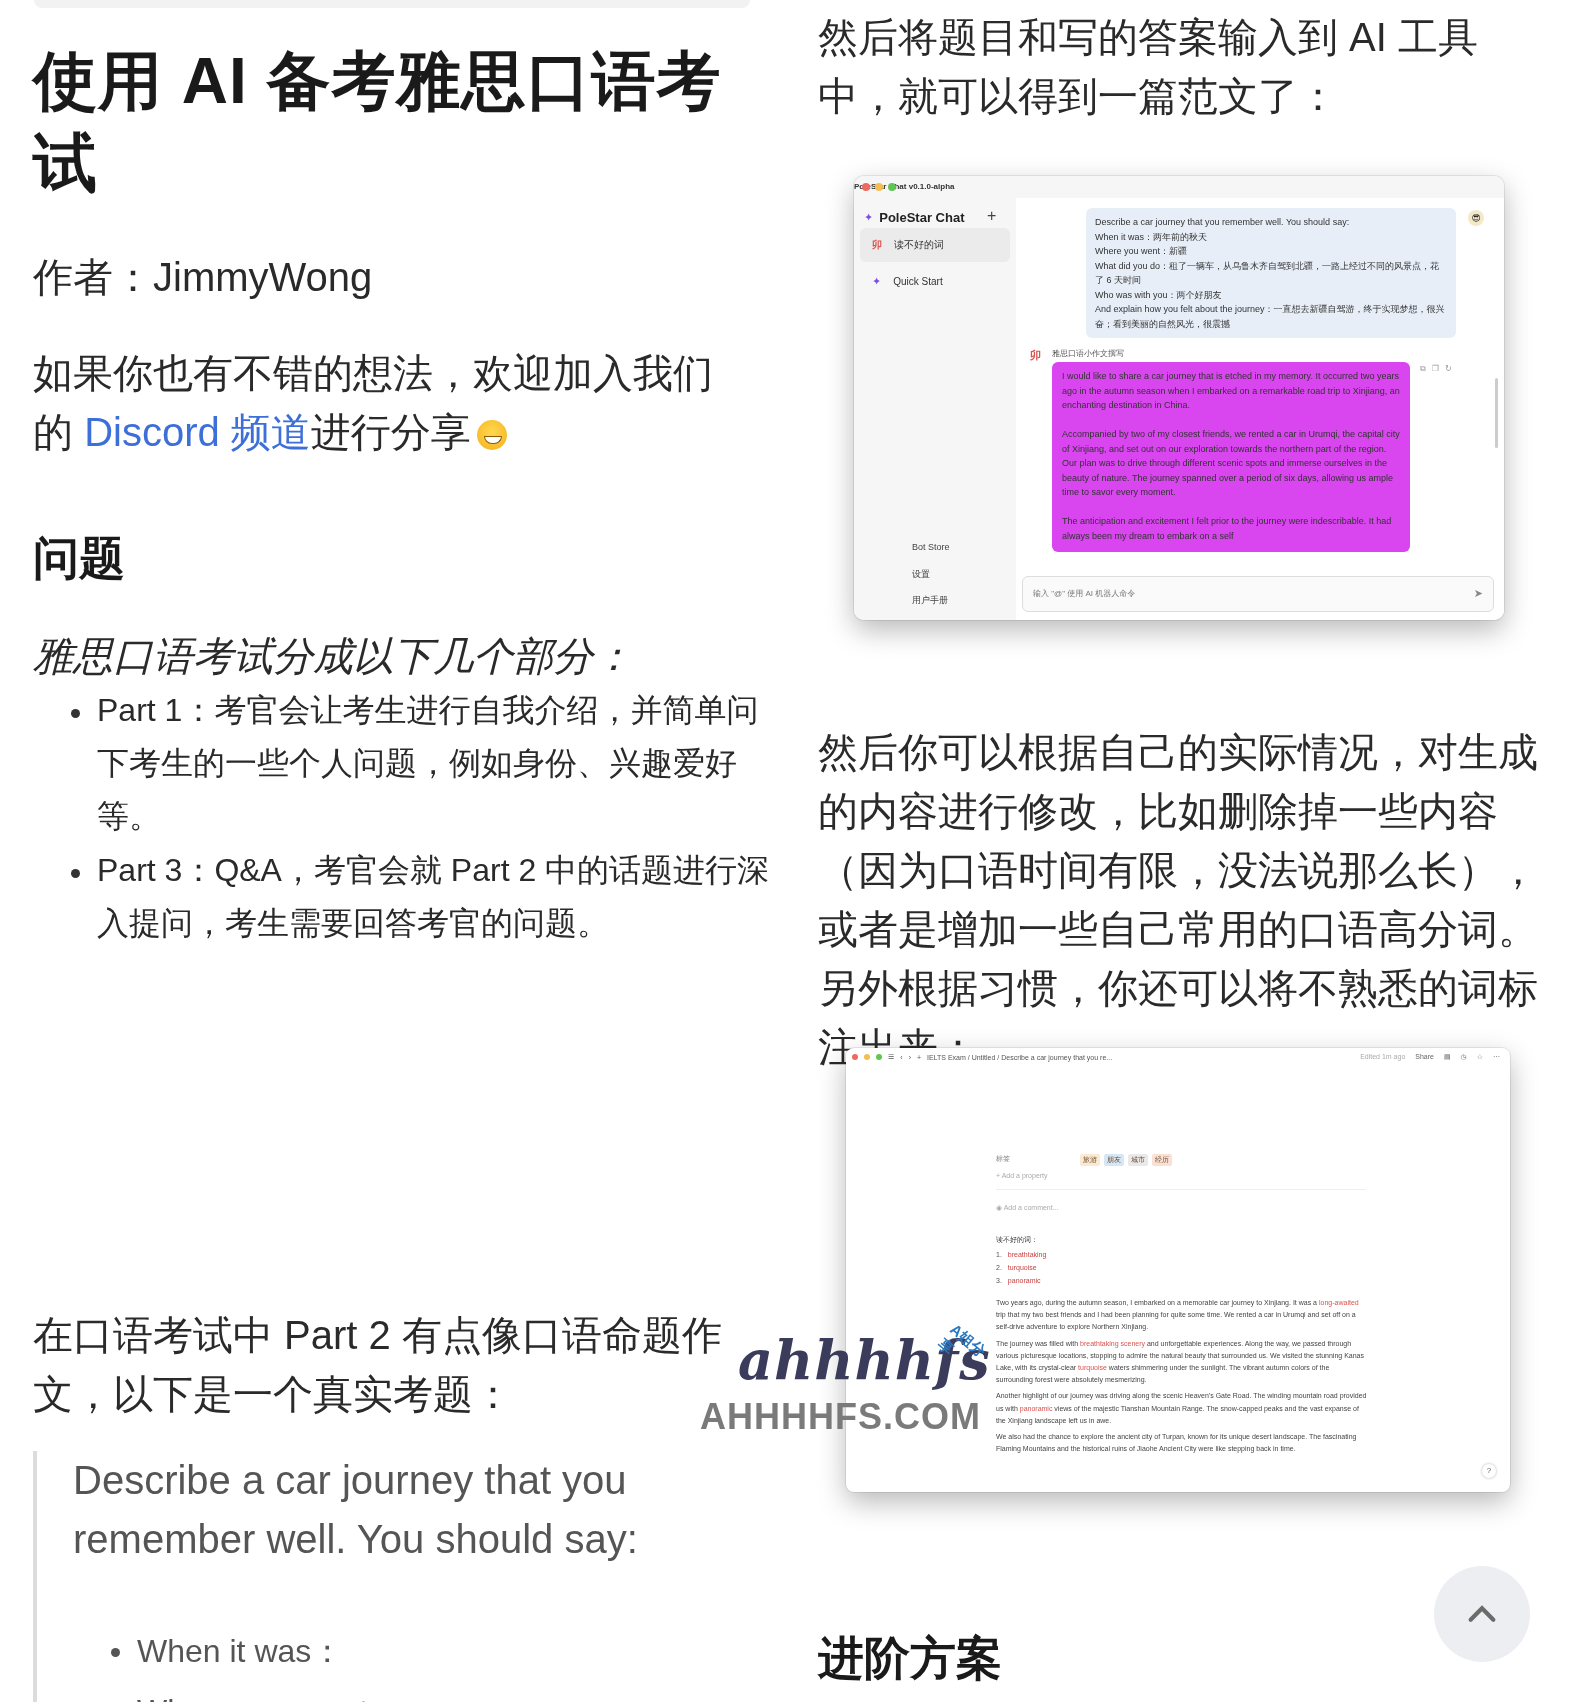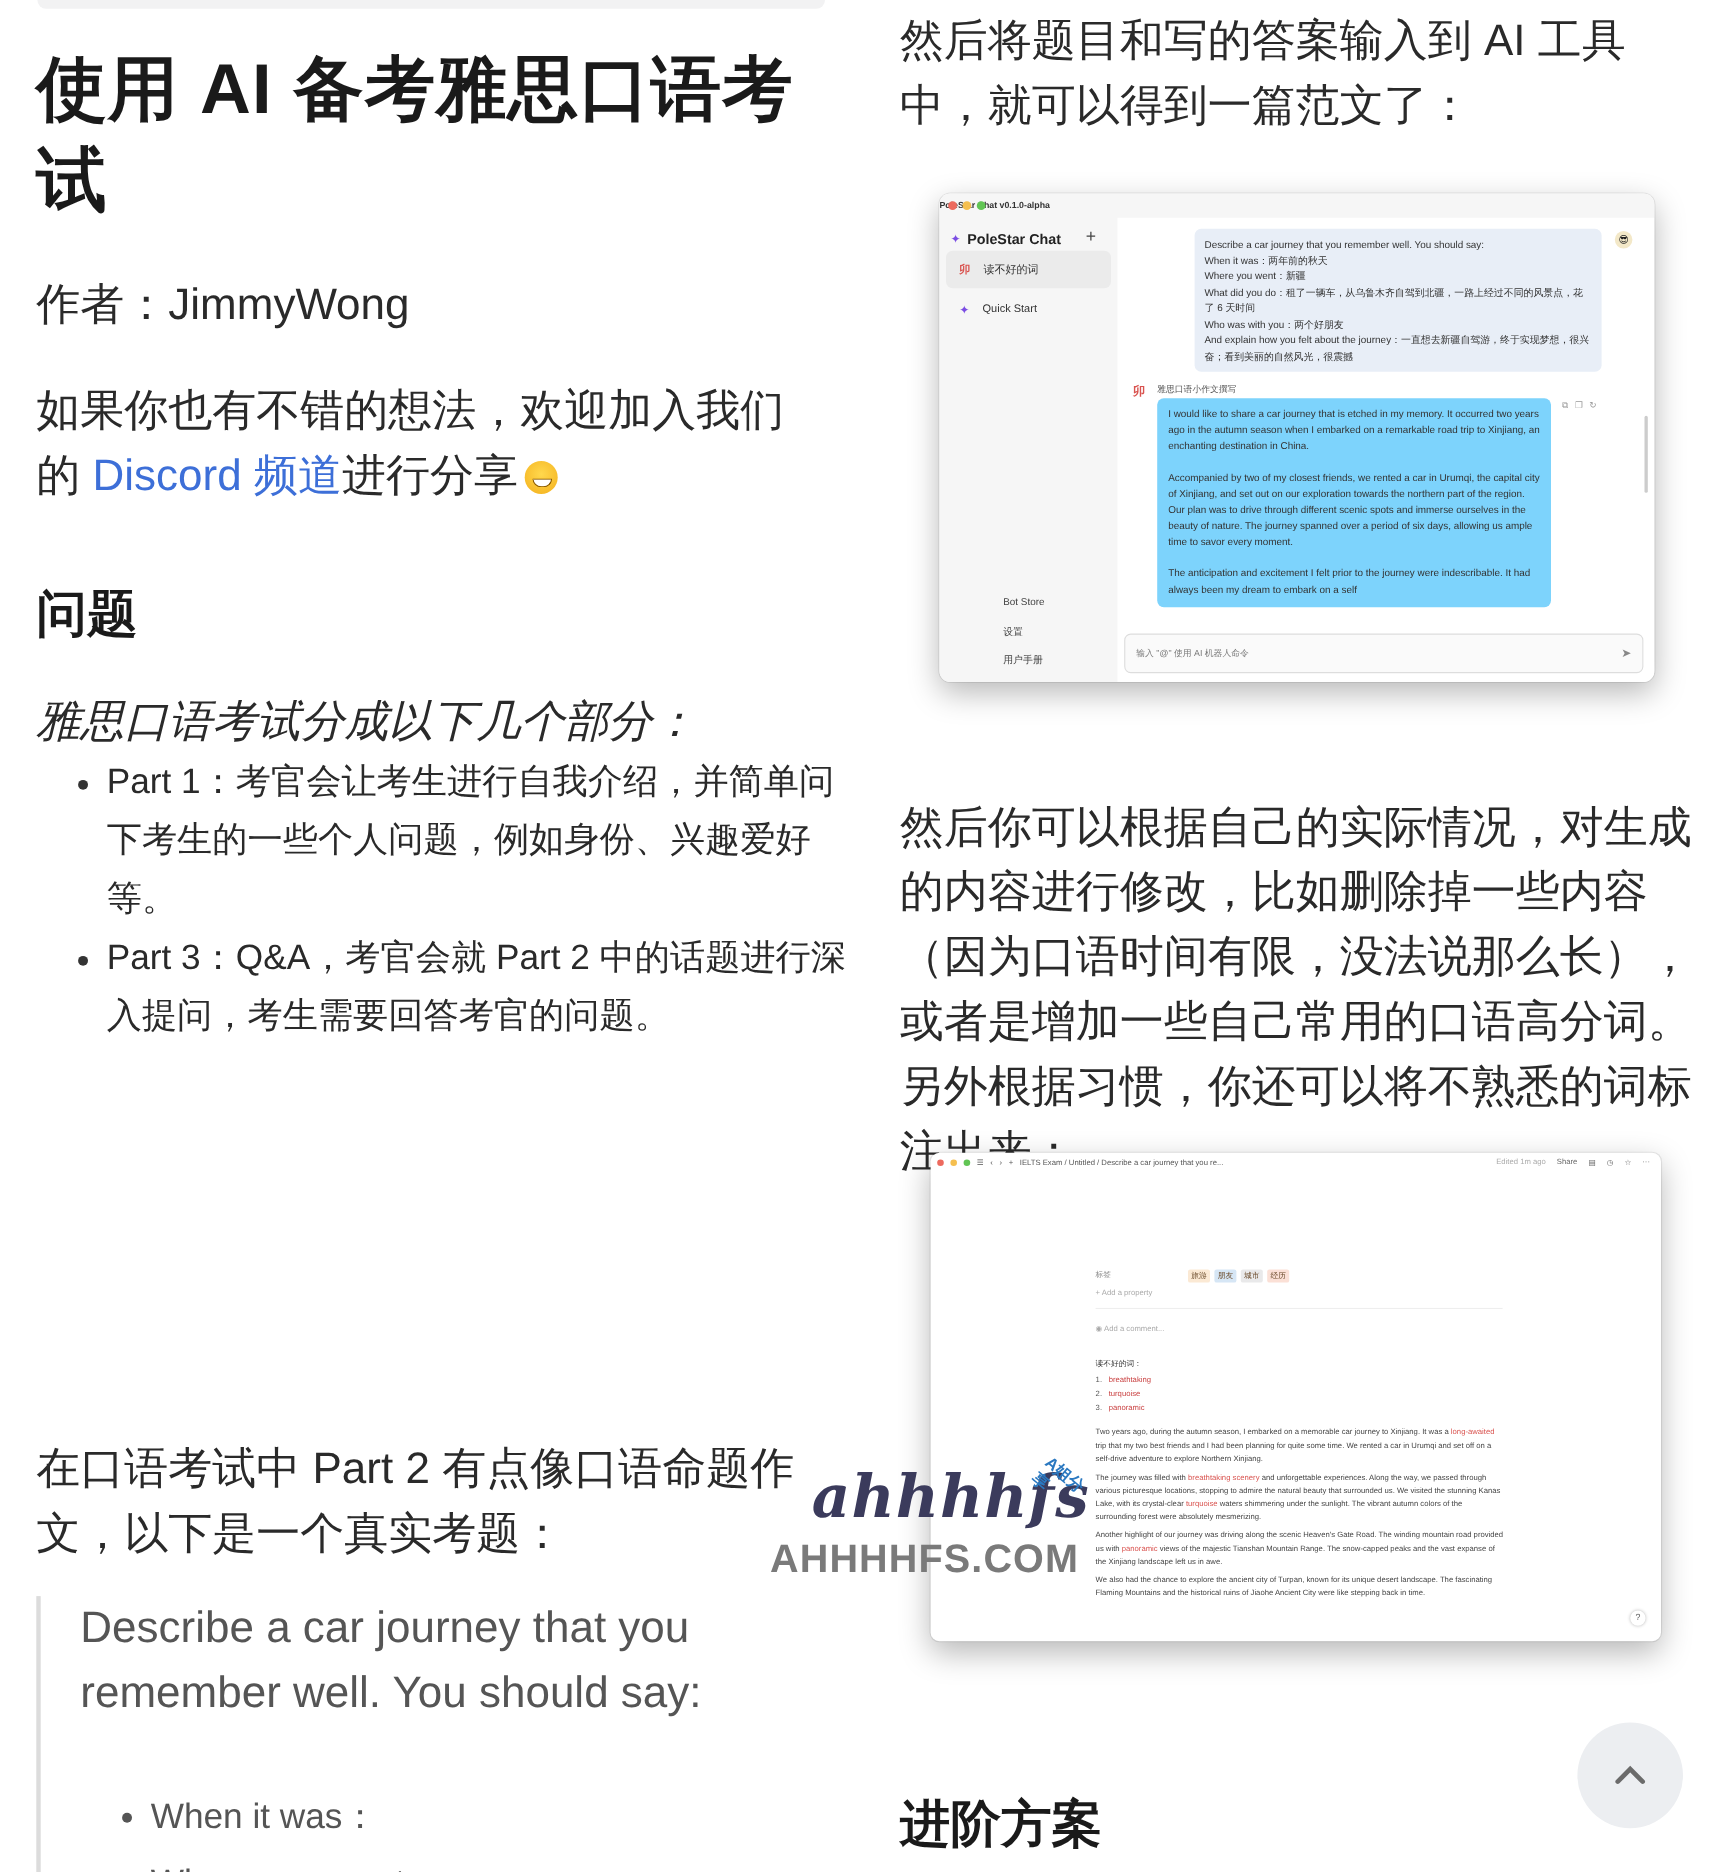"I would like to share" .bmsg { background: #7dd3fc -> #d946ef }
